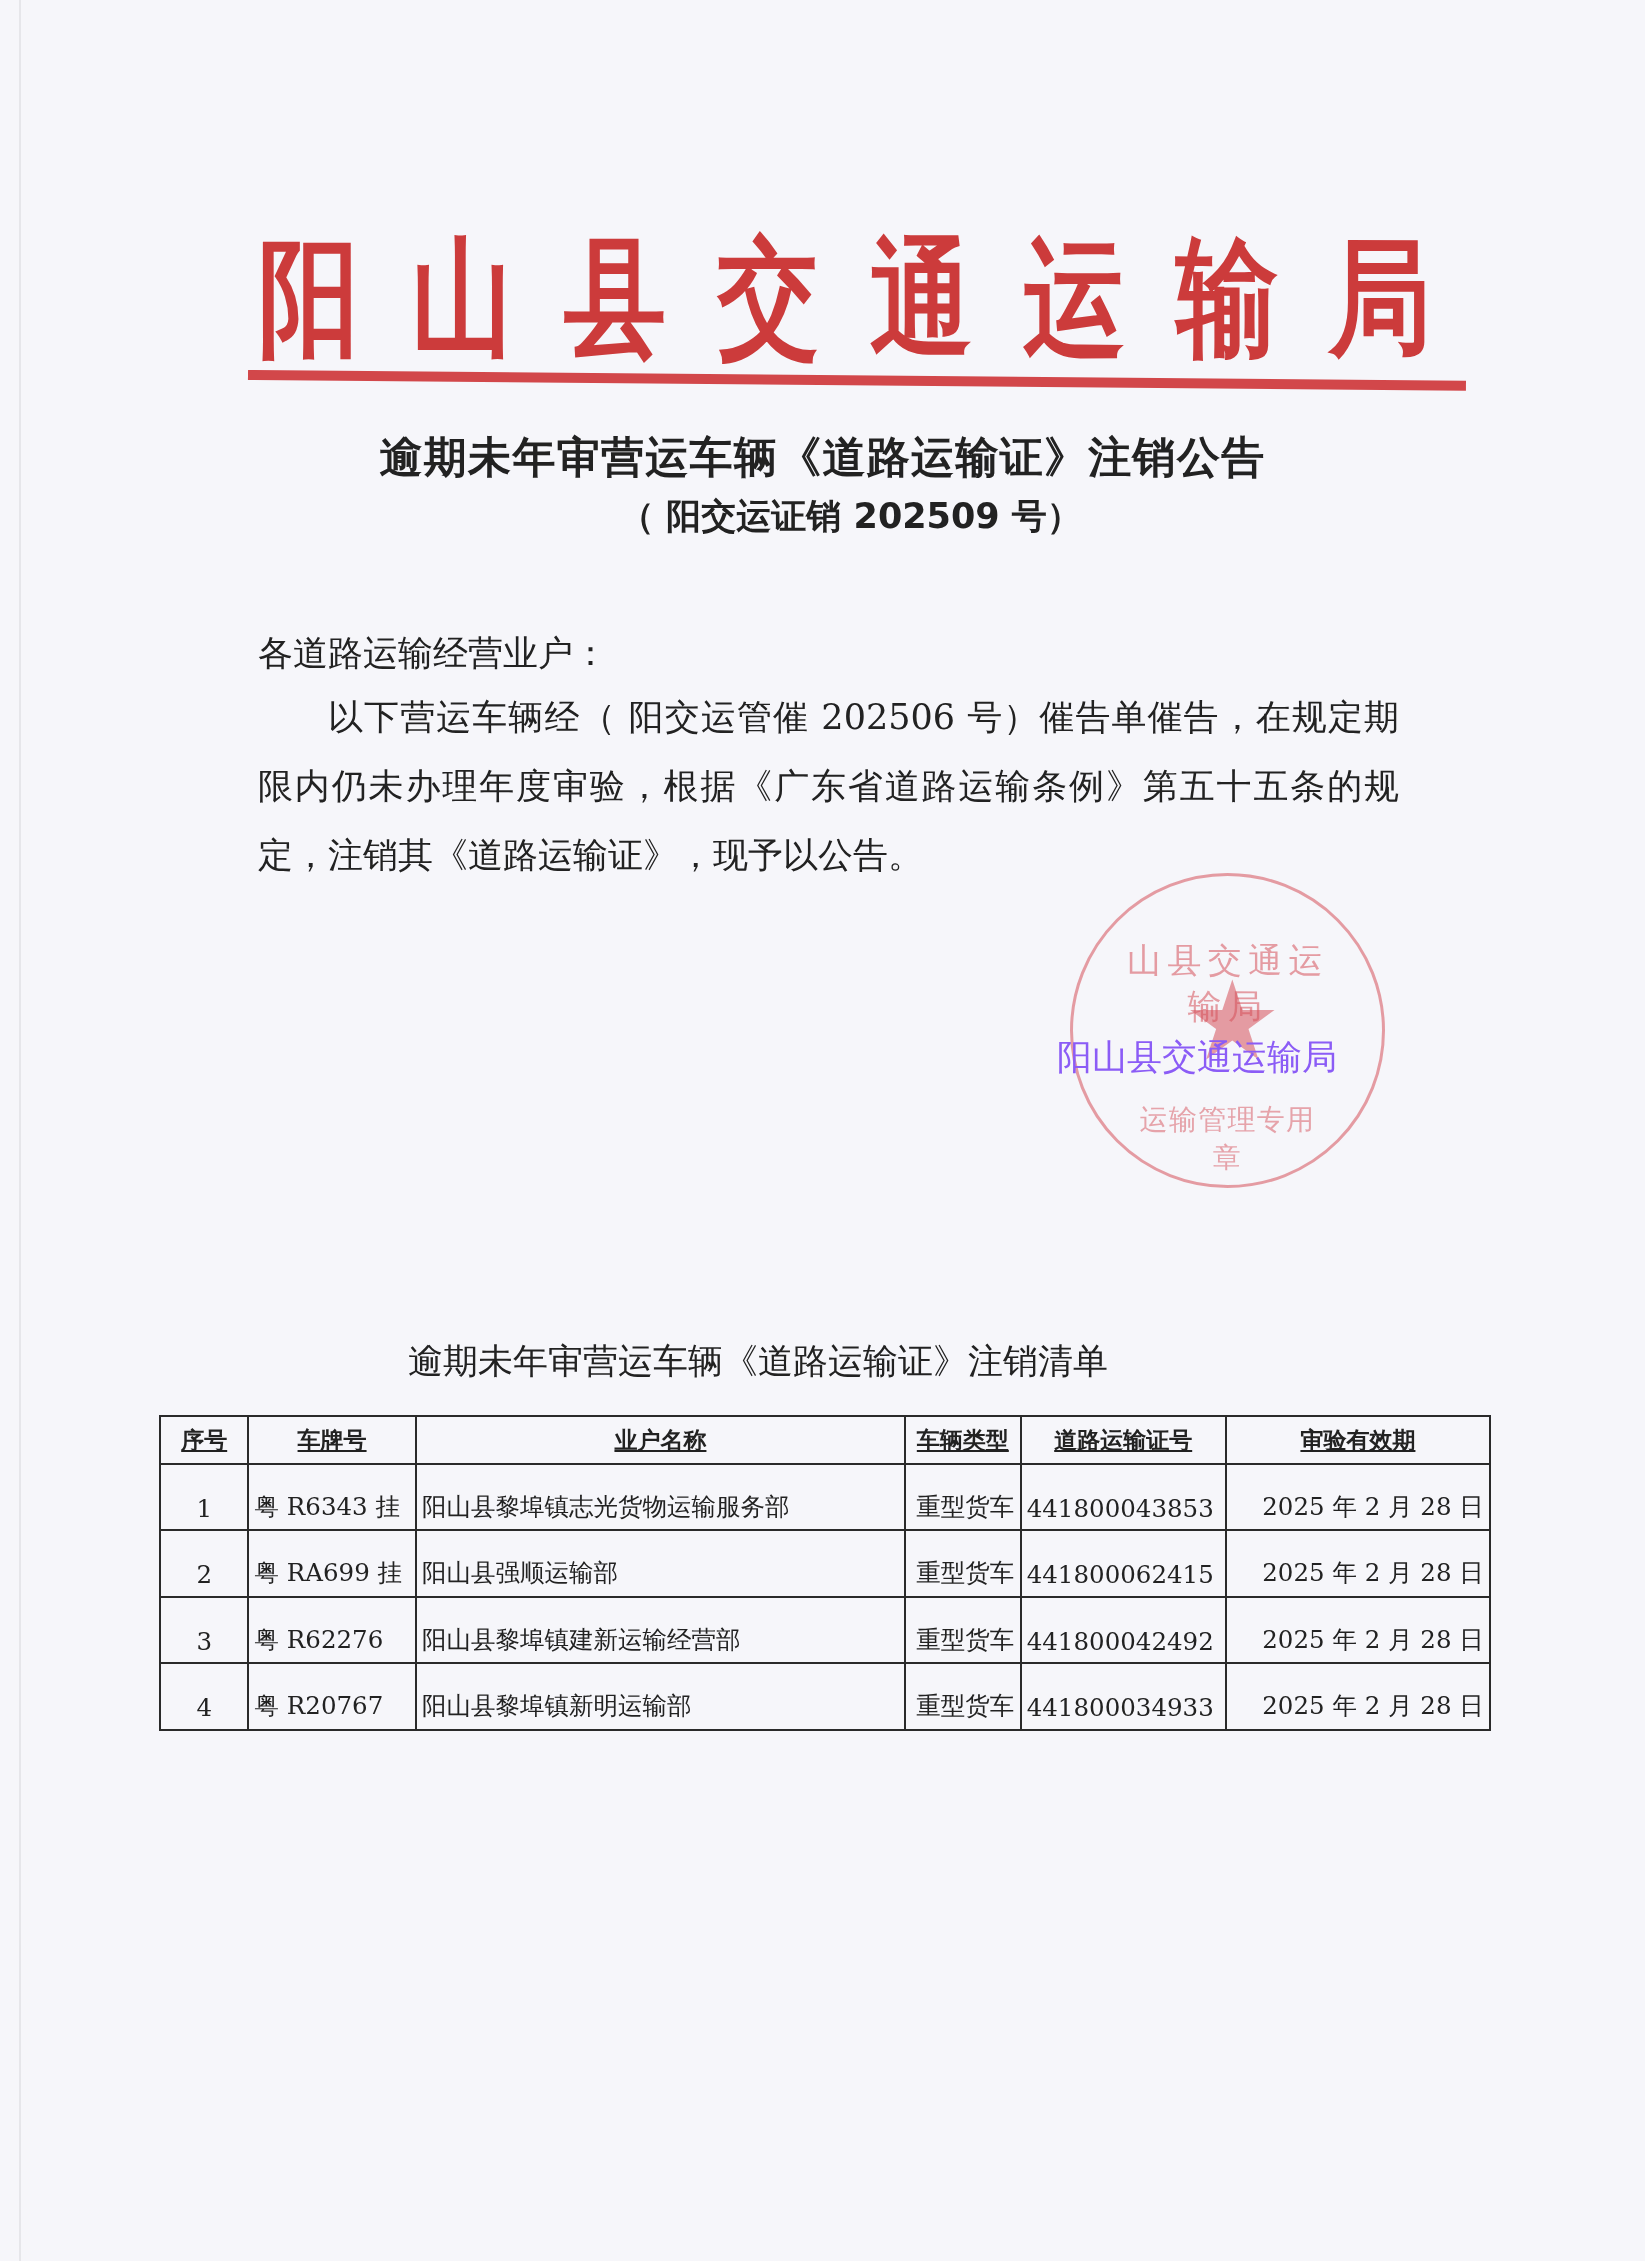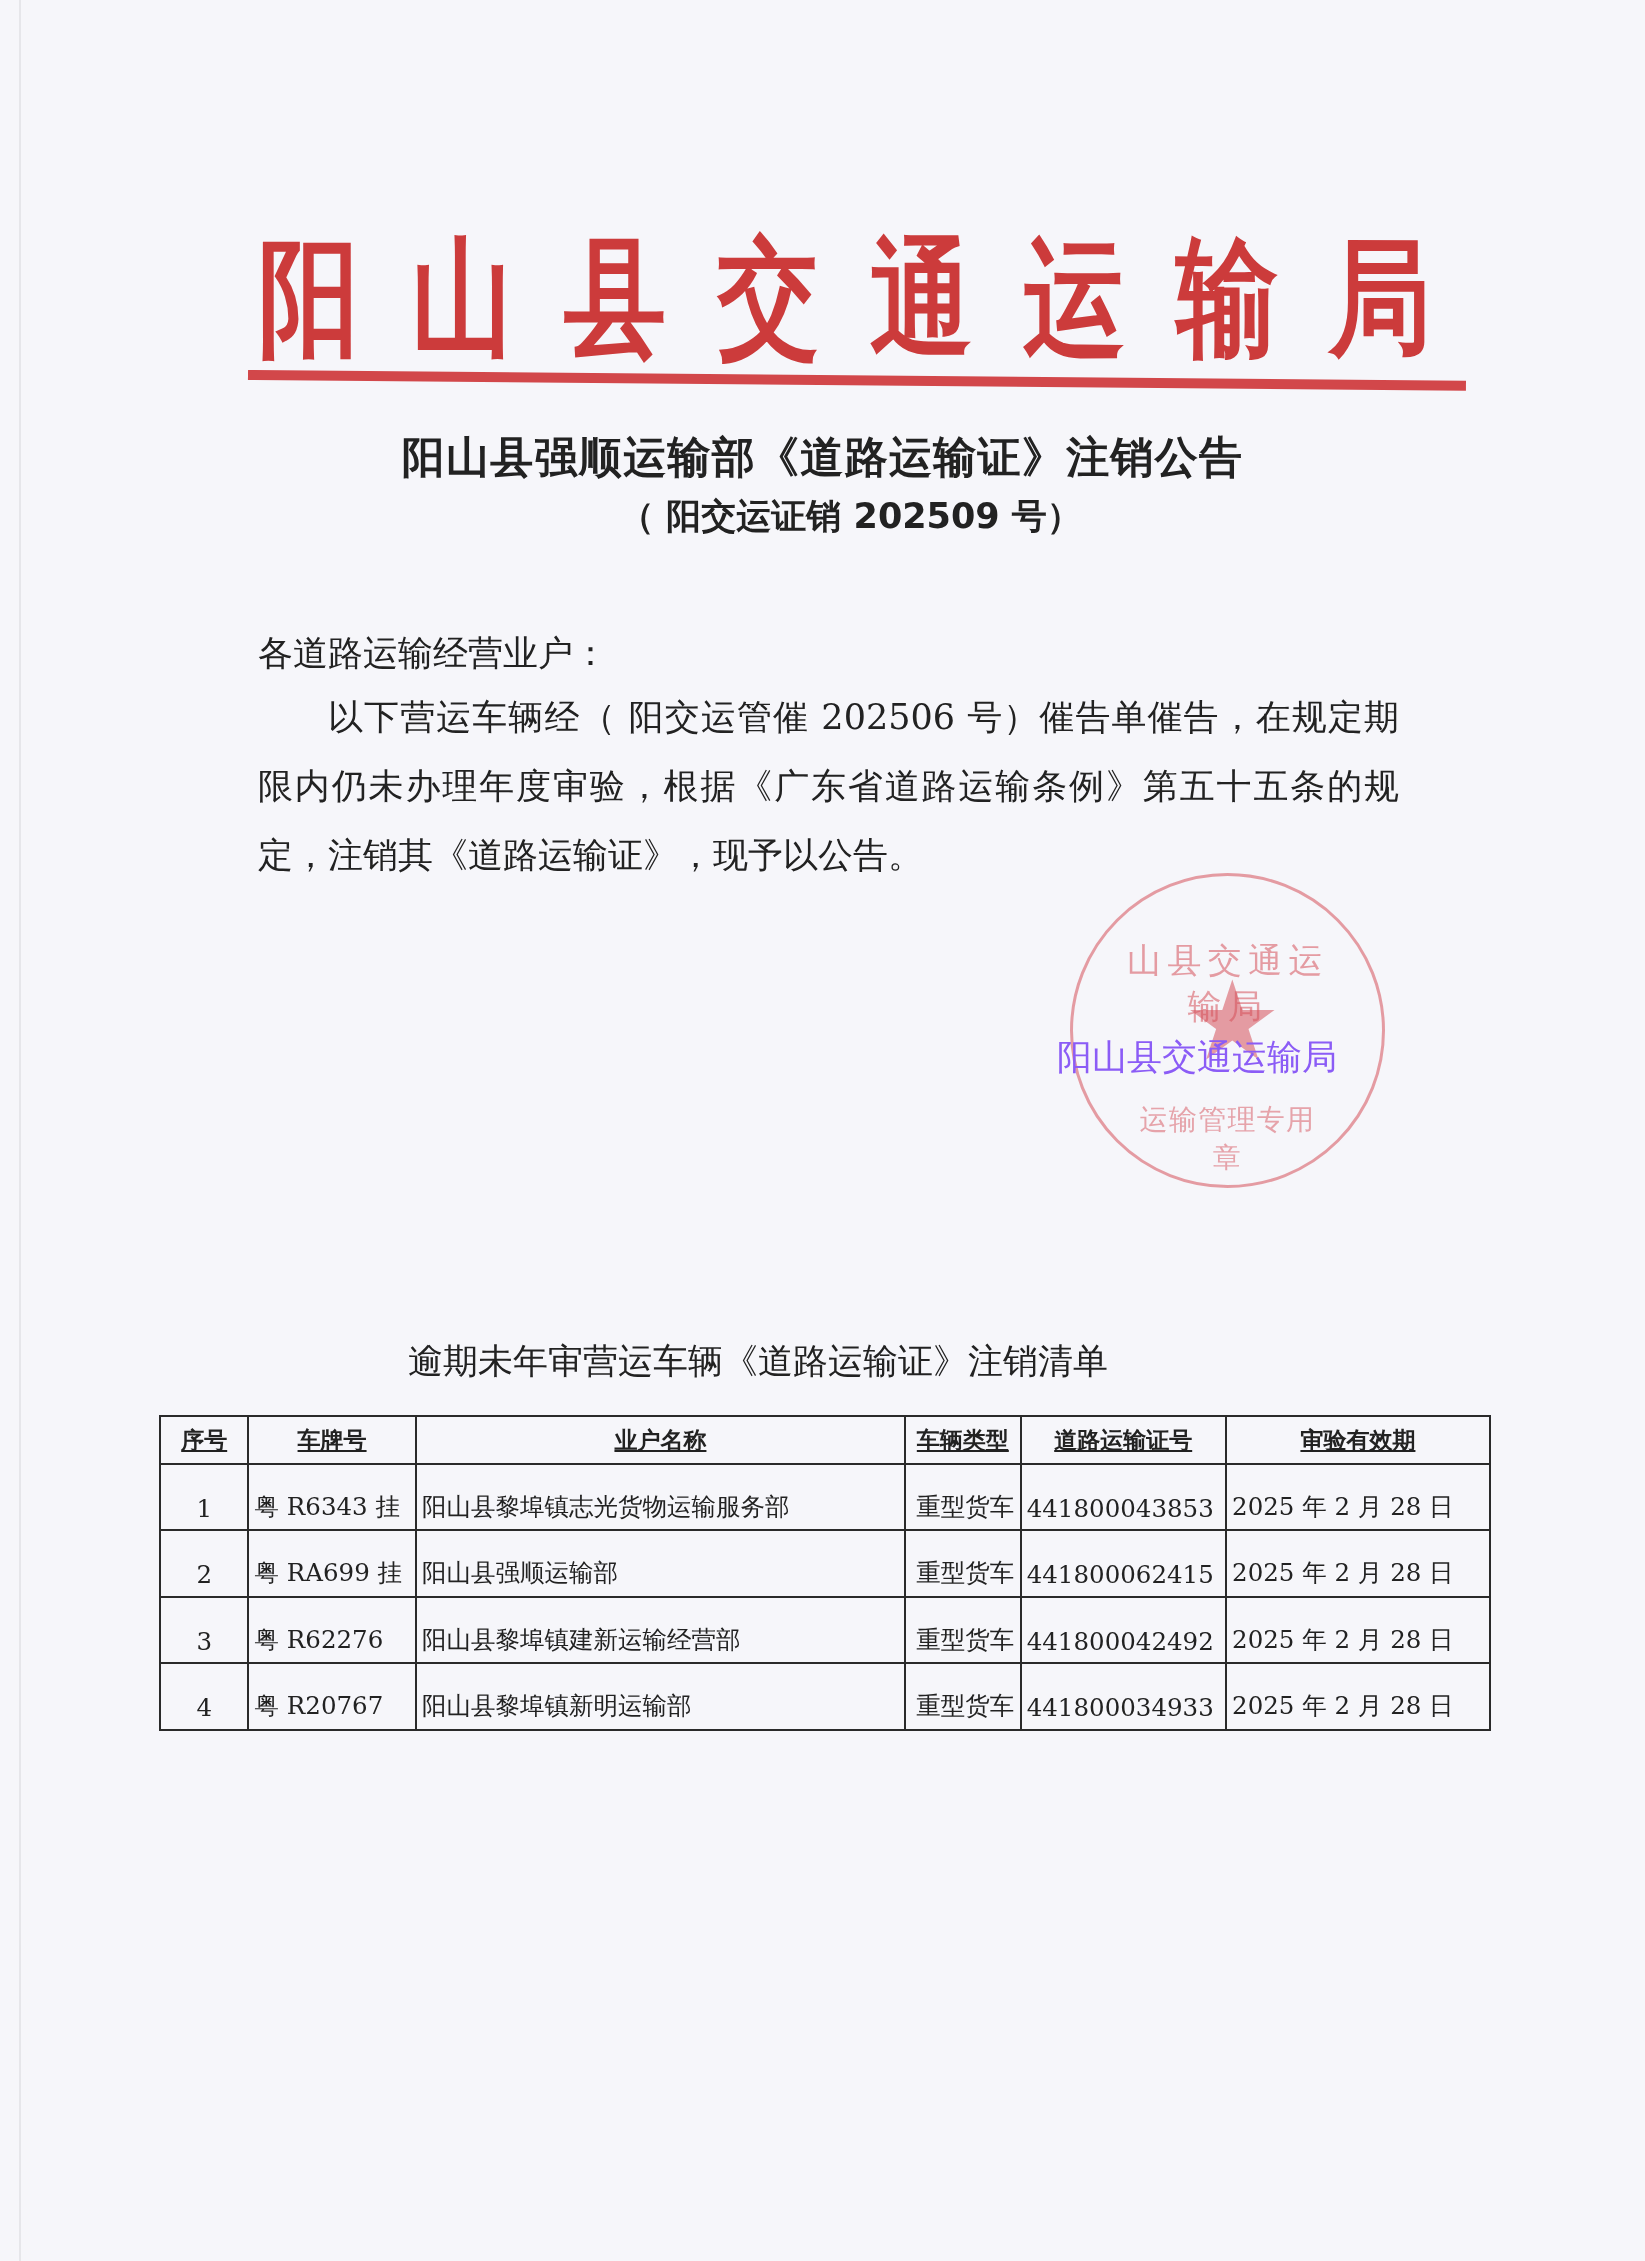"阳山县强顺运输部《道路运输证》注销公告" div.title { text: 阳山县强顺运输部 -> 逾期未年审营运车辆 }
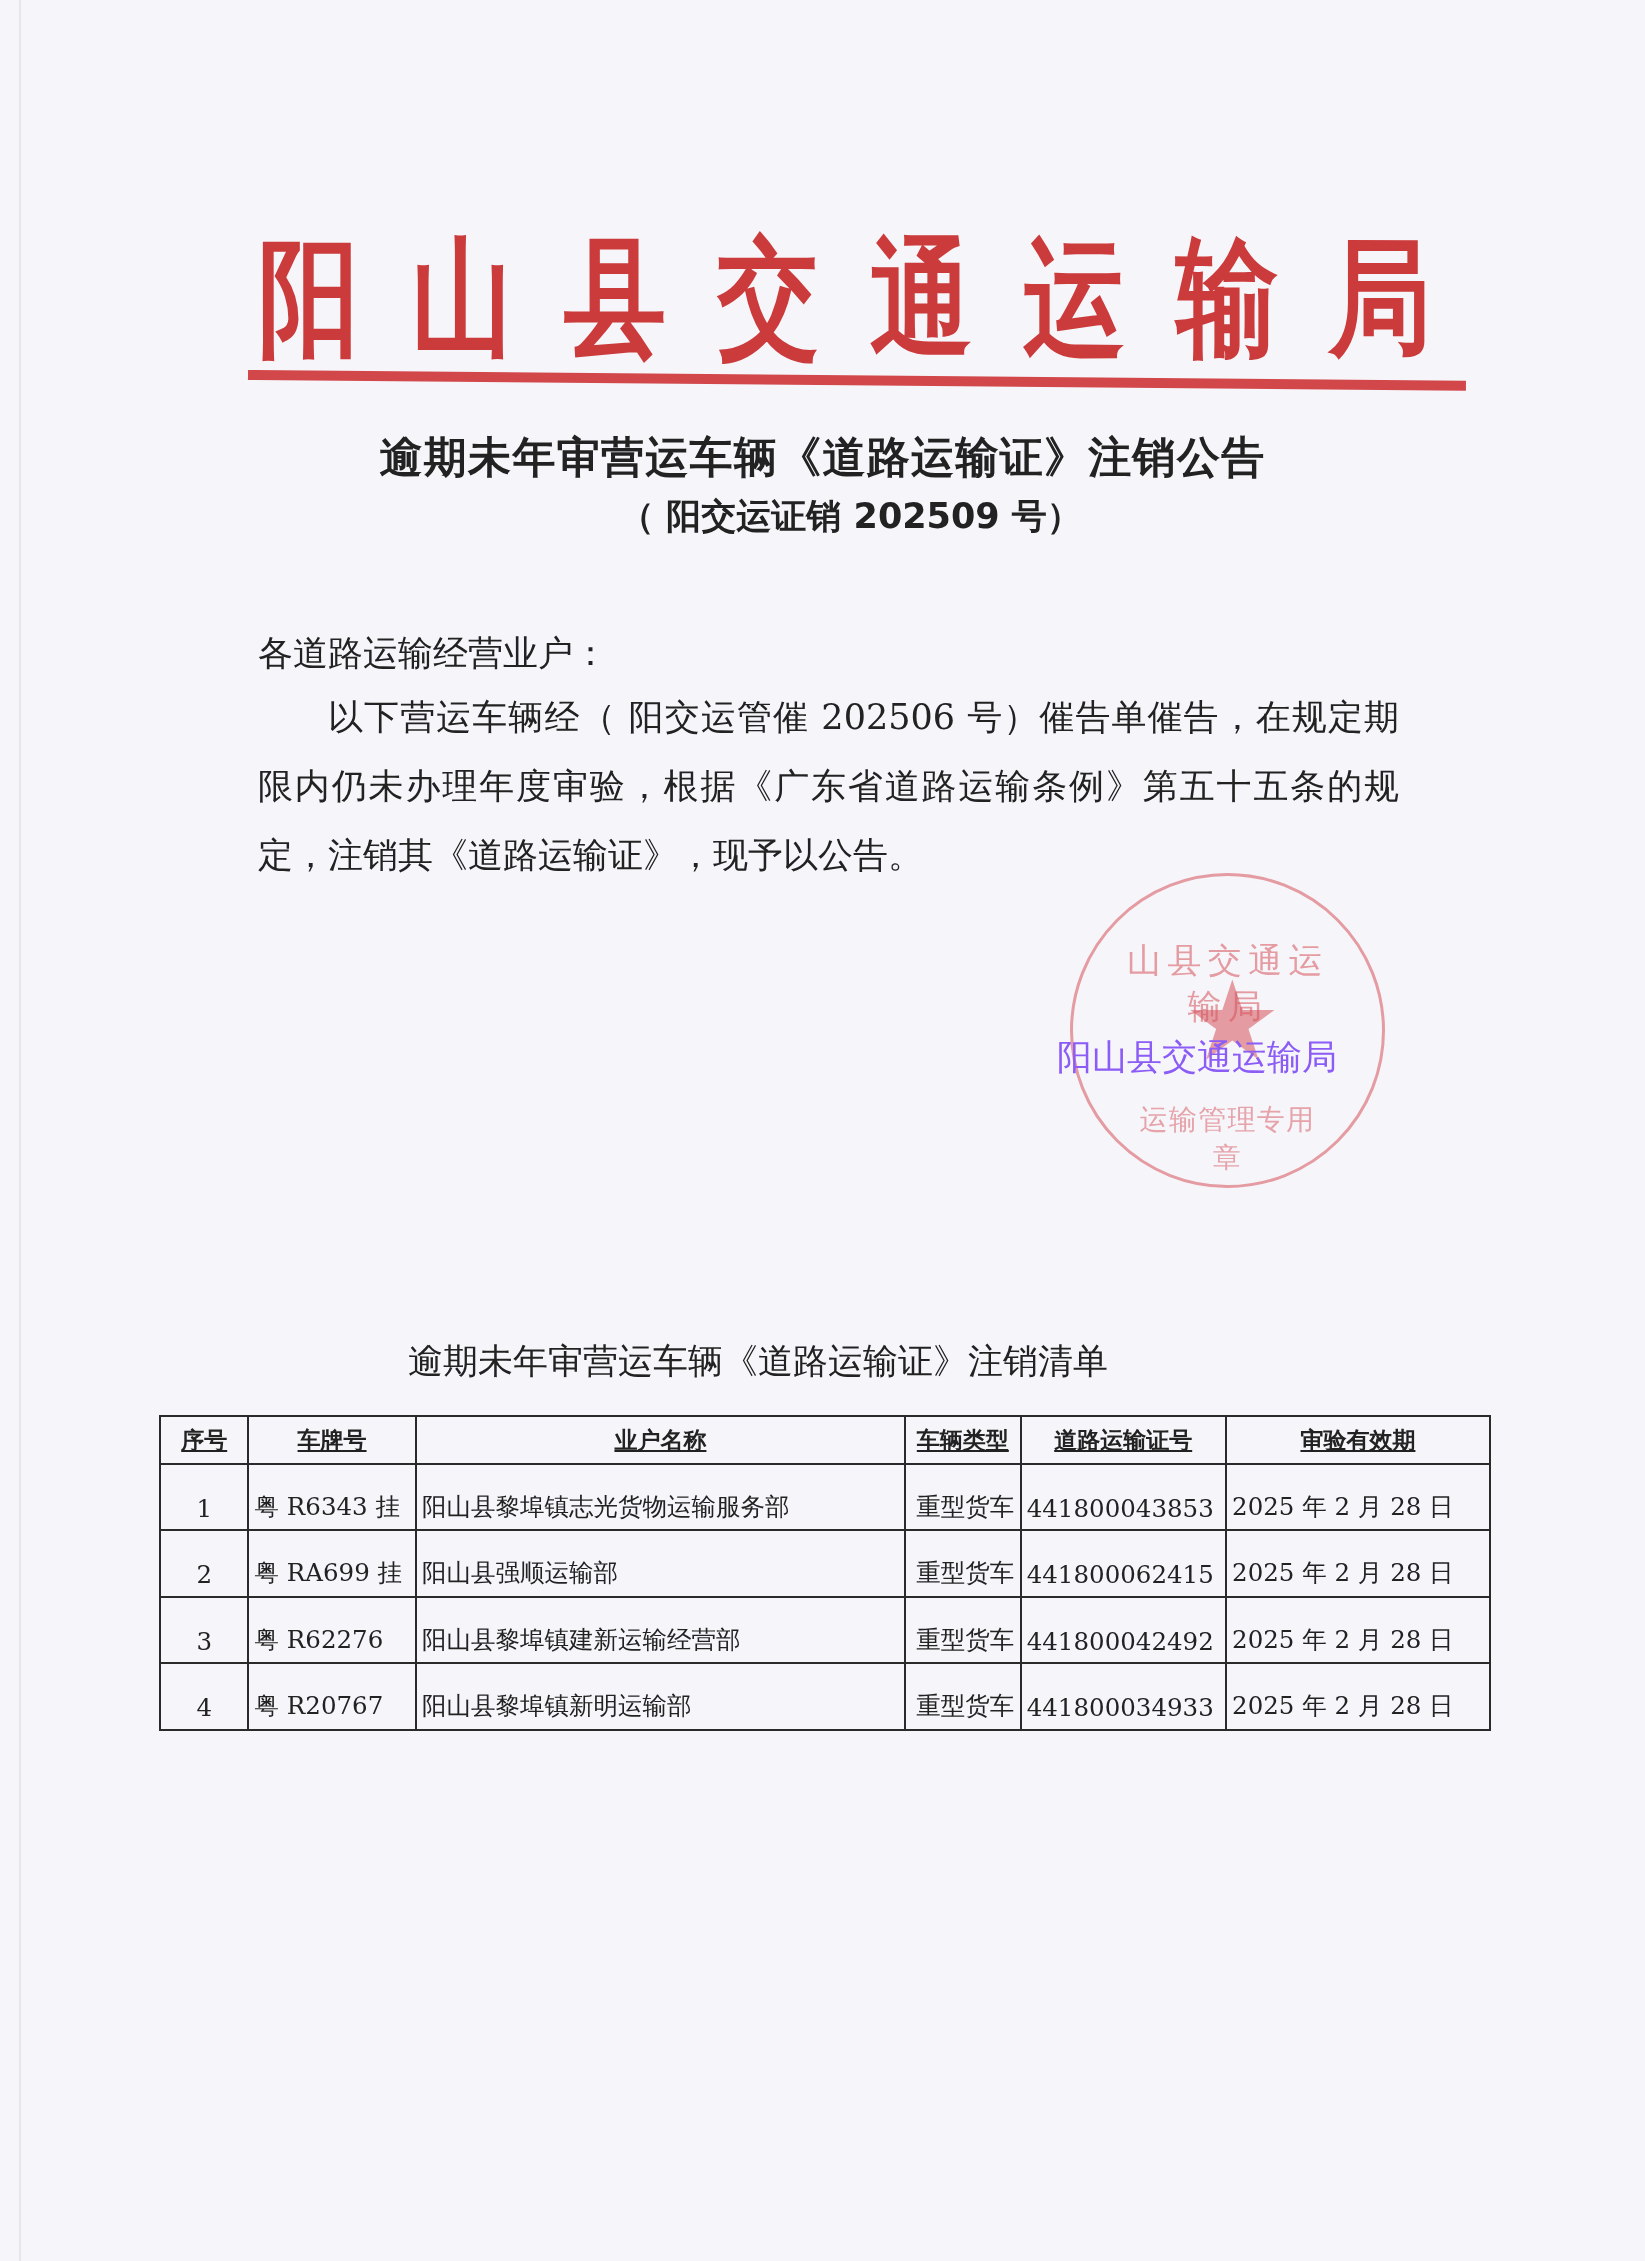"2025 年 2 月 28" td.c-date { text-align: left -> right }
